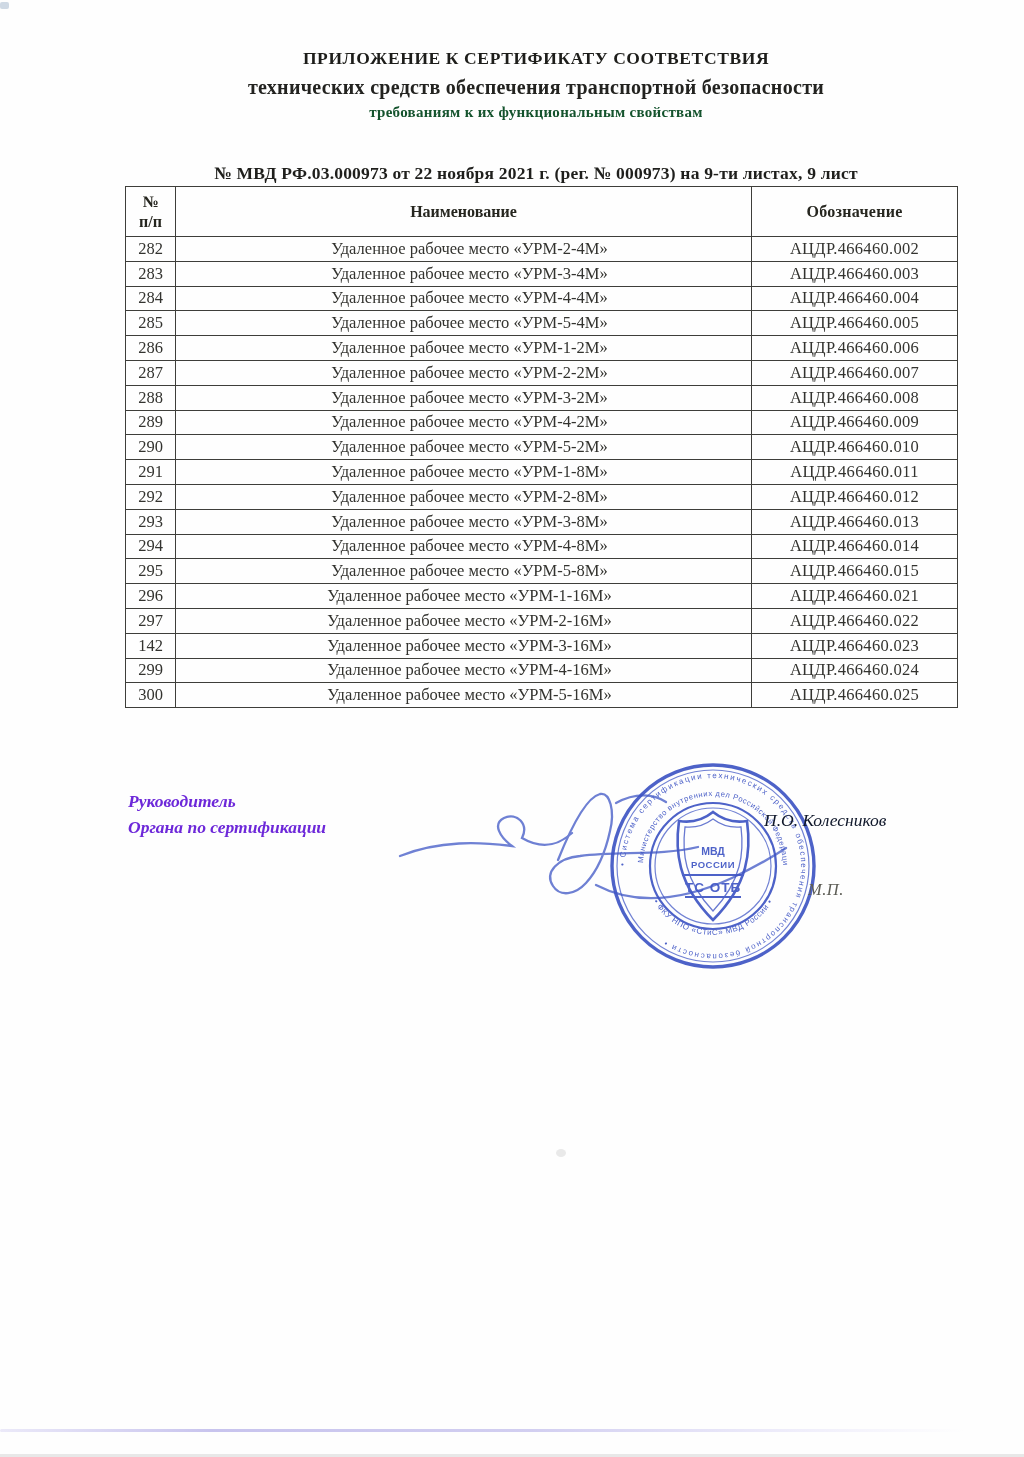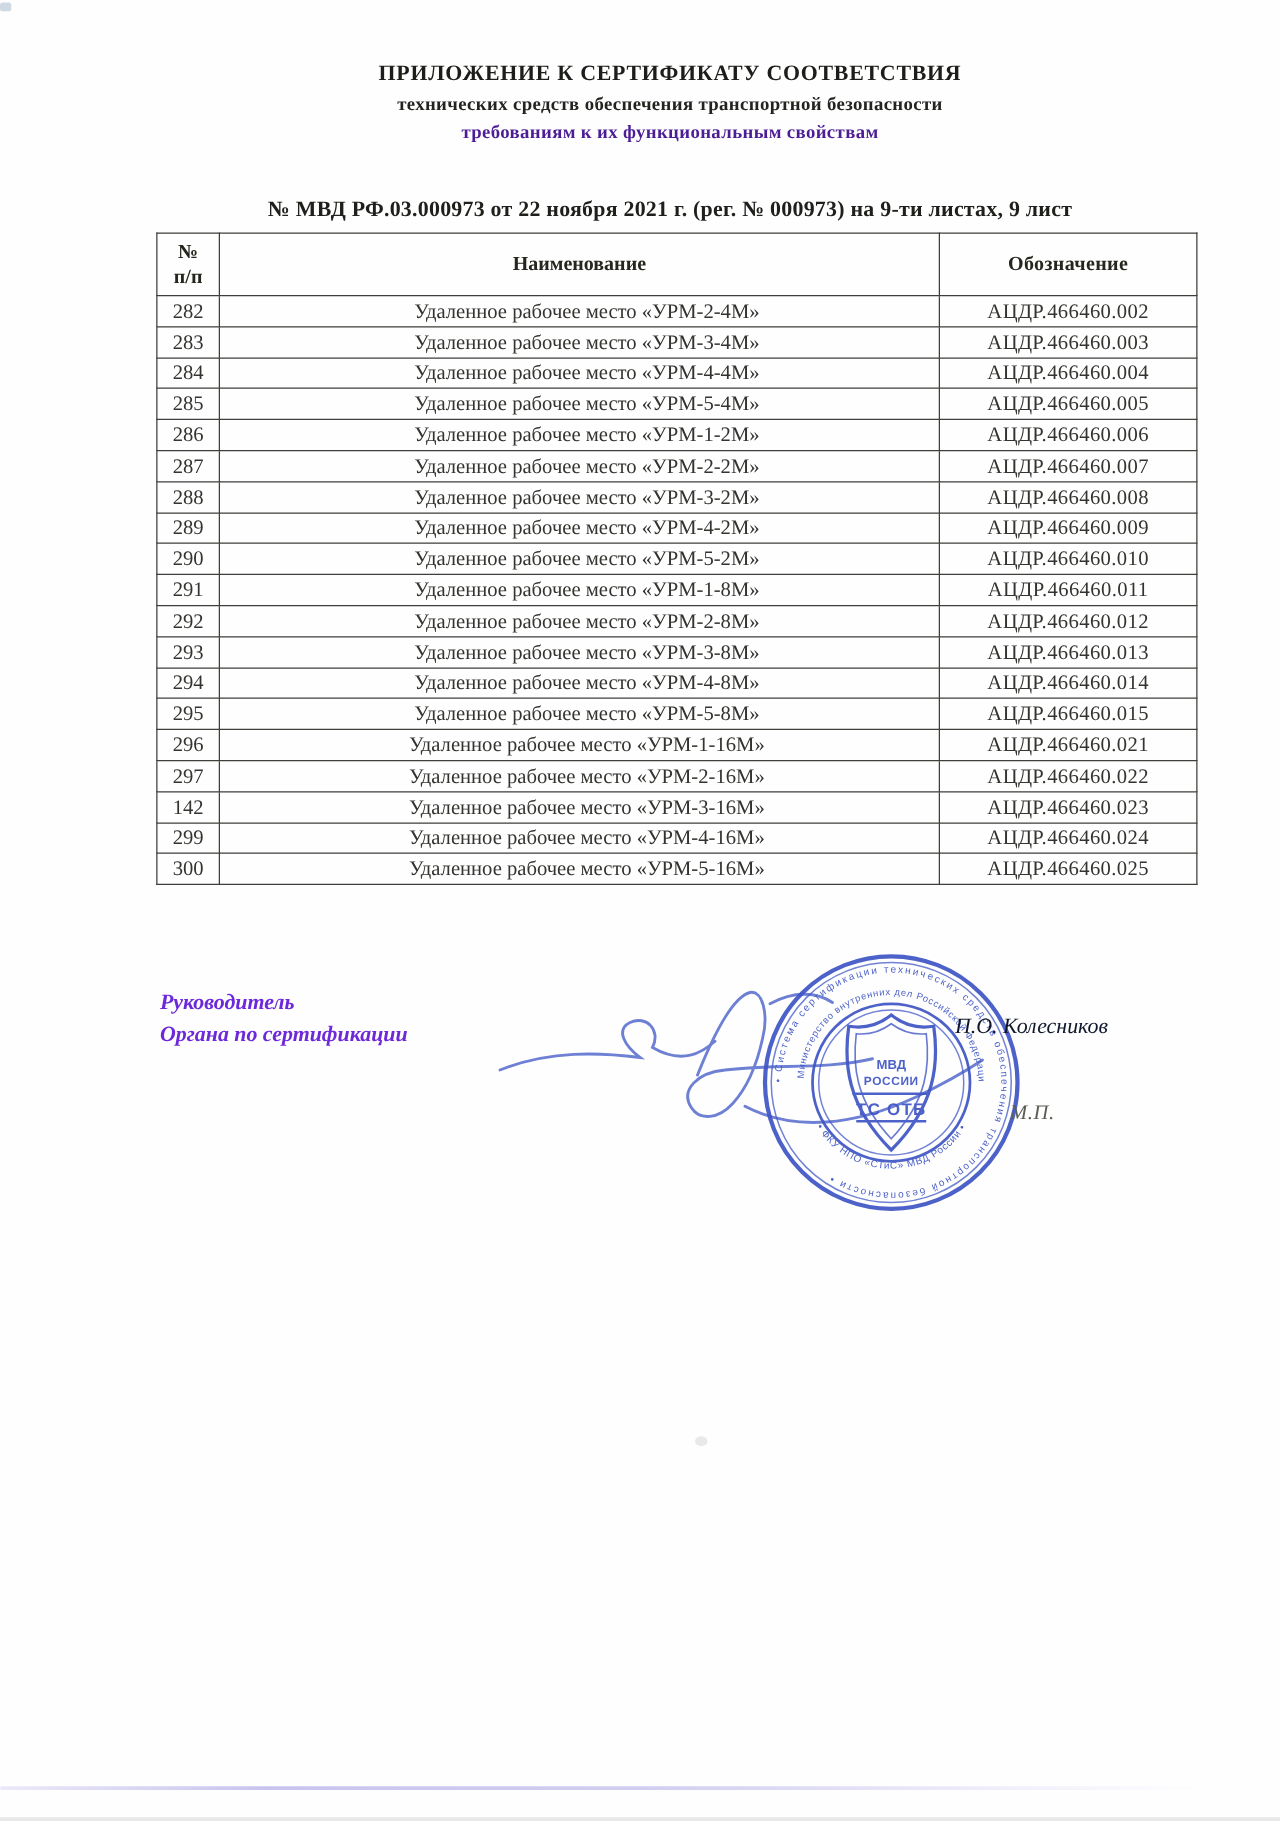"технических средств обеспечения" .title-sub { font-size: 15px -> 20px }
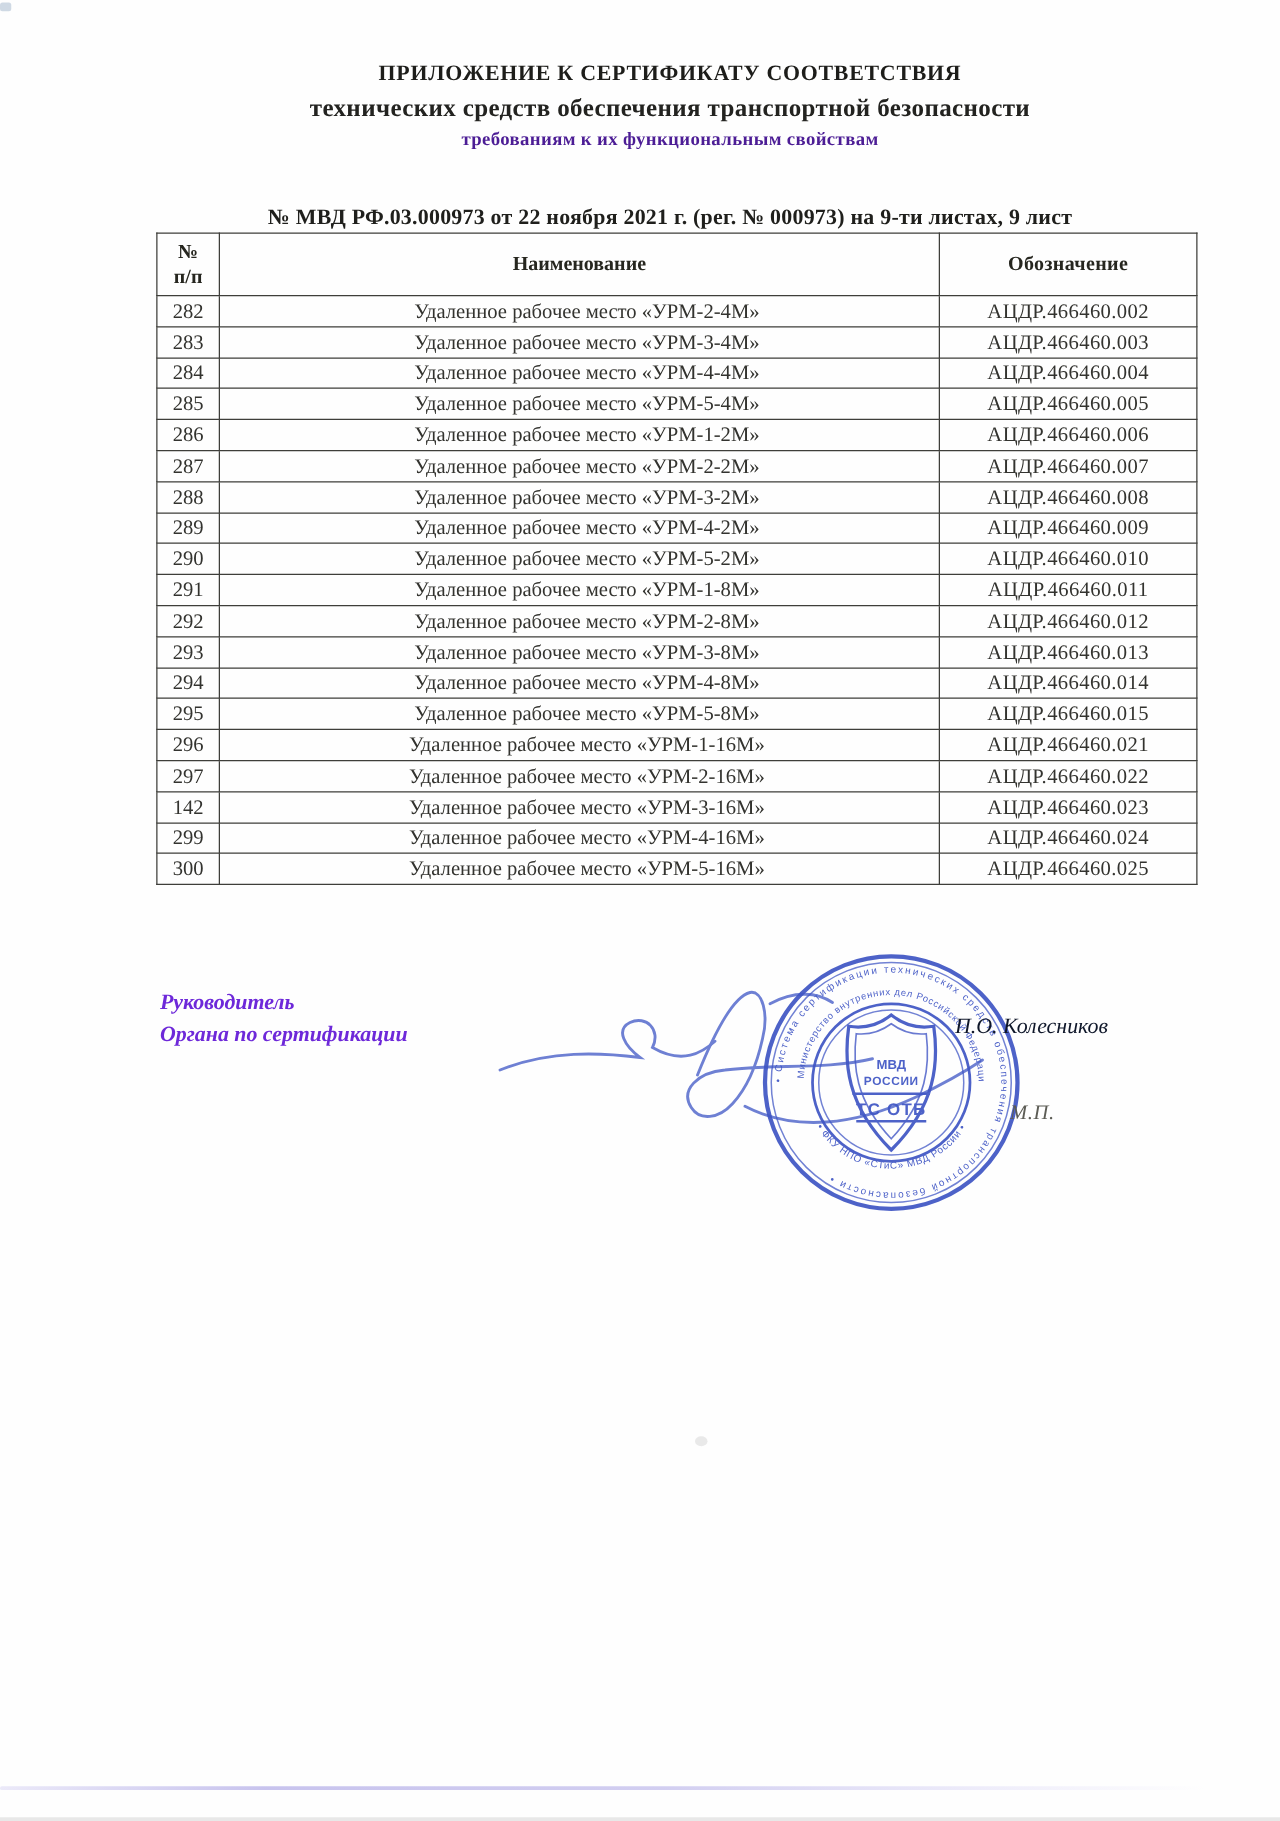"требованиям к их функциональным" .title-sub2 { color: #4c1d95 -> #14532d }
